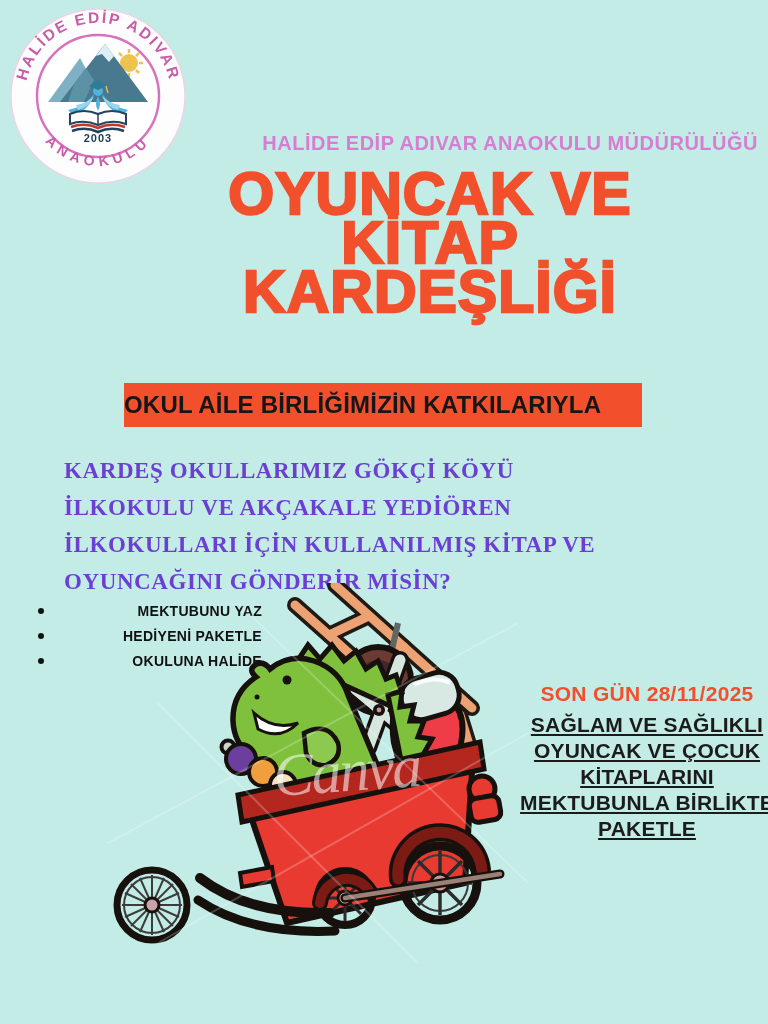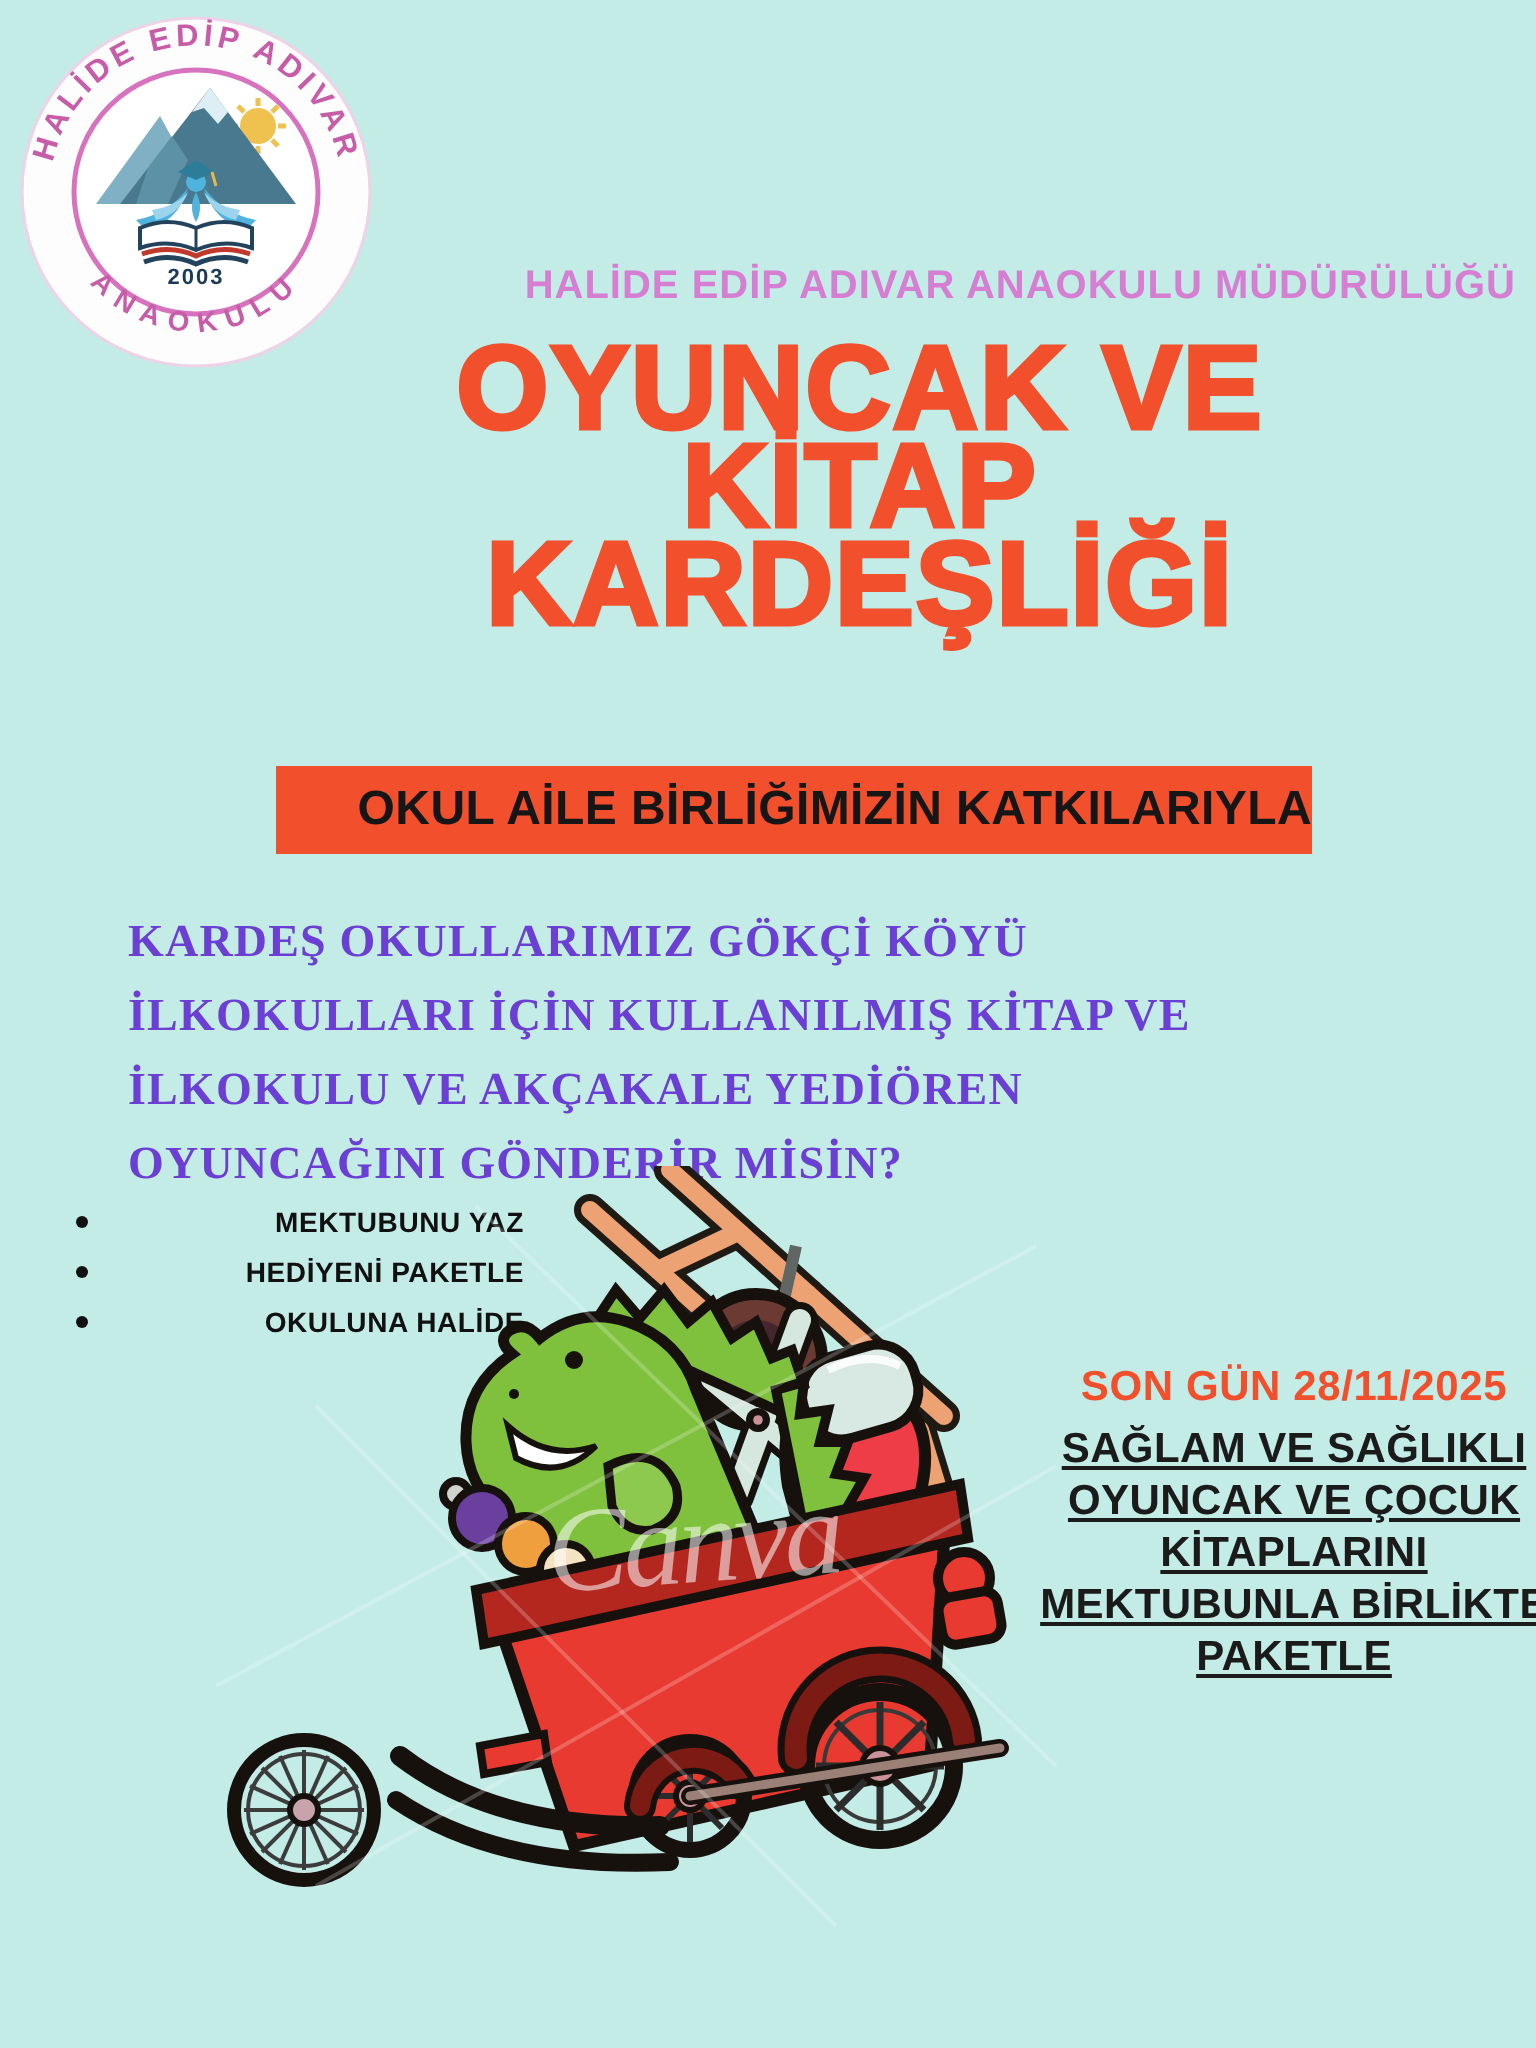"OKUL AİLE BİRLİĞİMİZİN KATKILARIYLA" #banner { left: 138px -> 124px; text-align: right -> left }
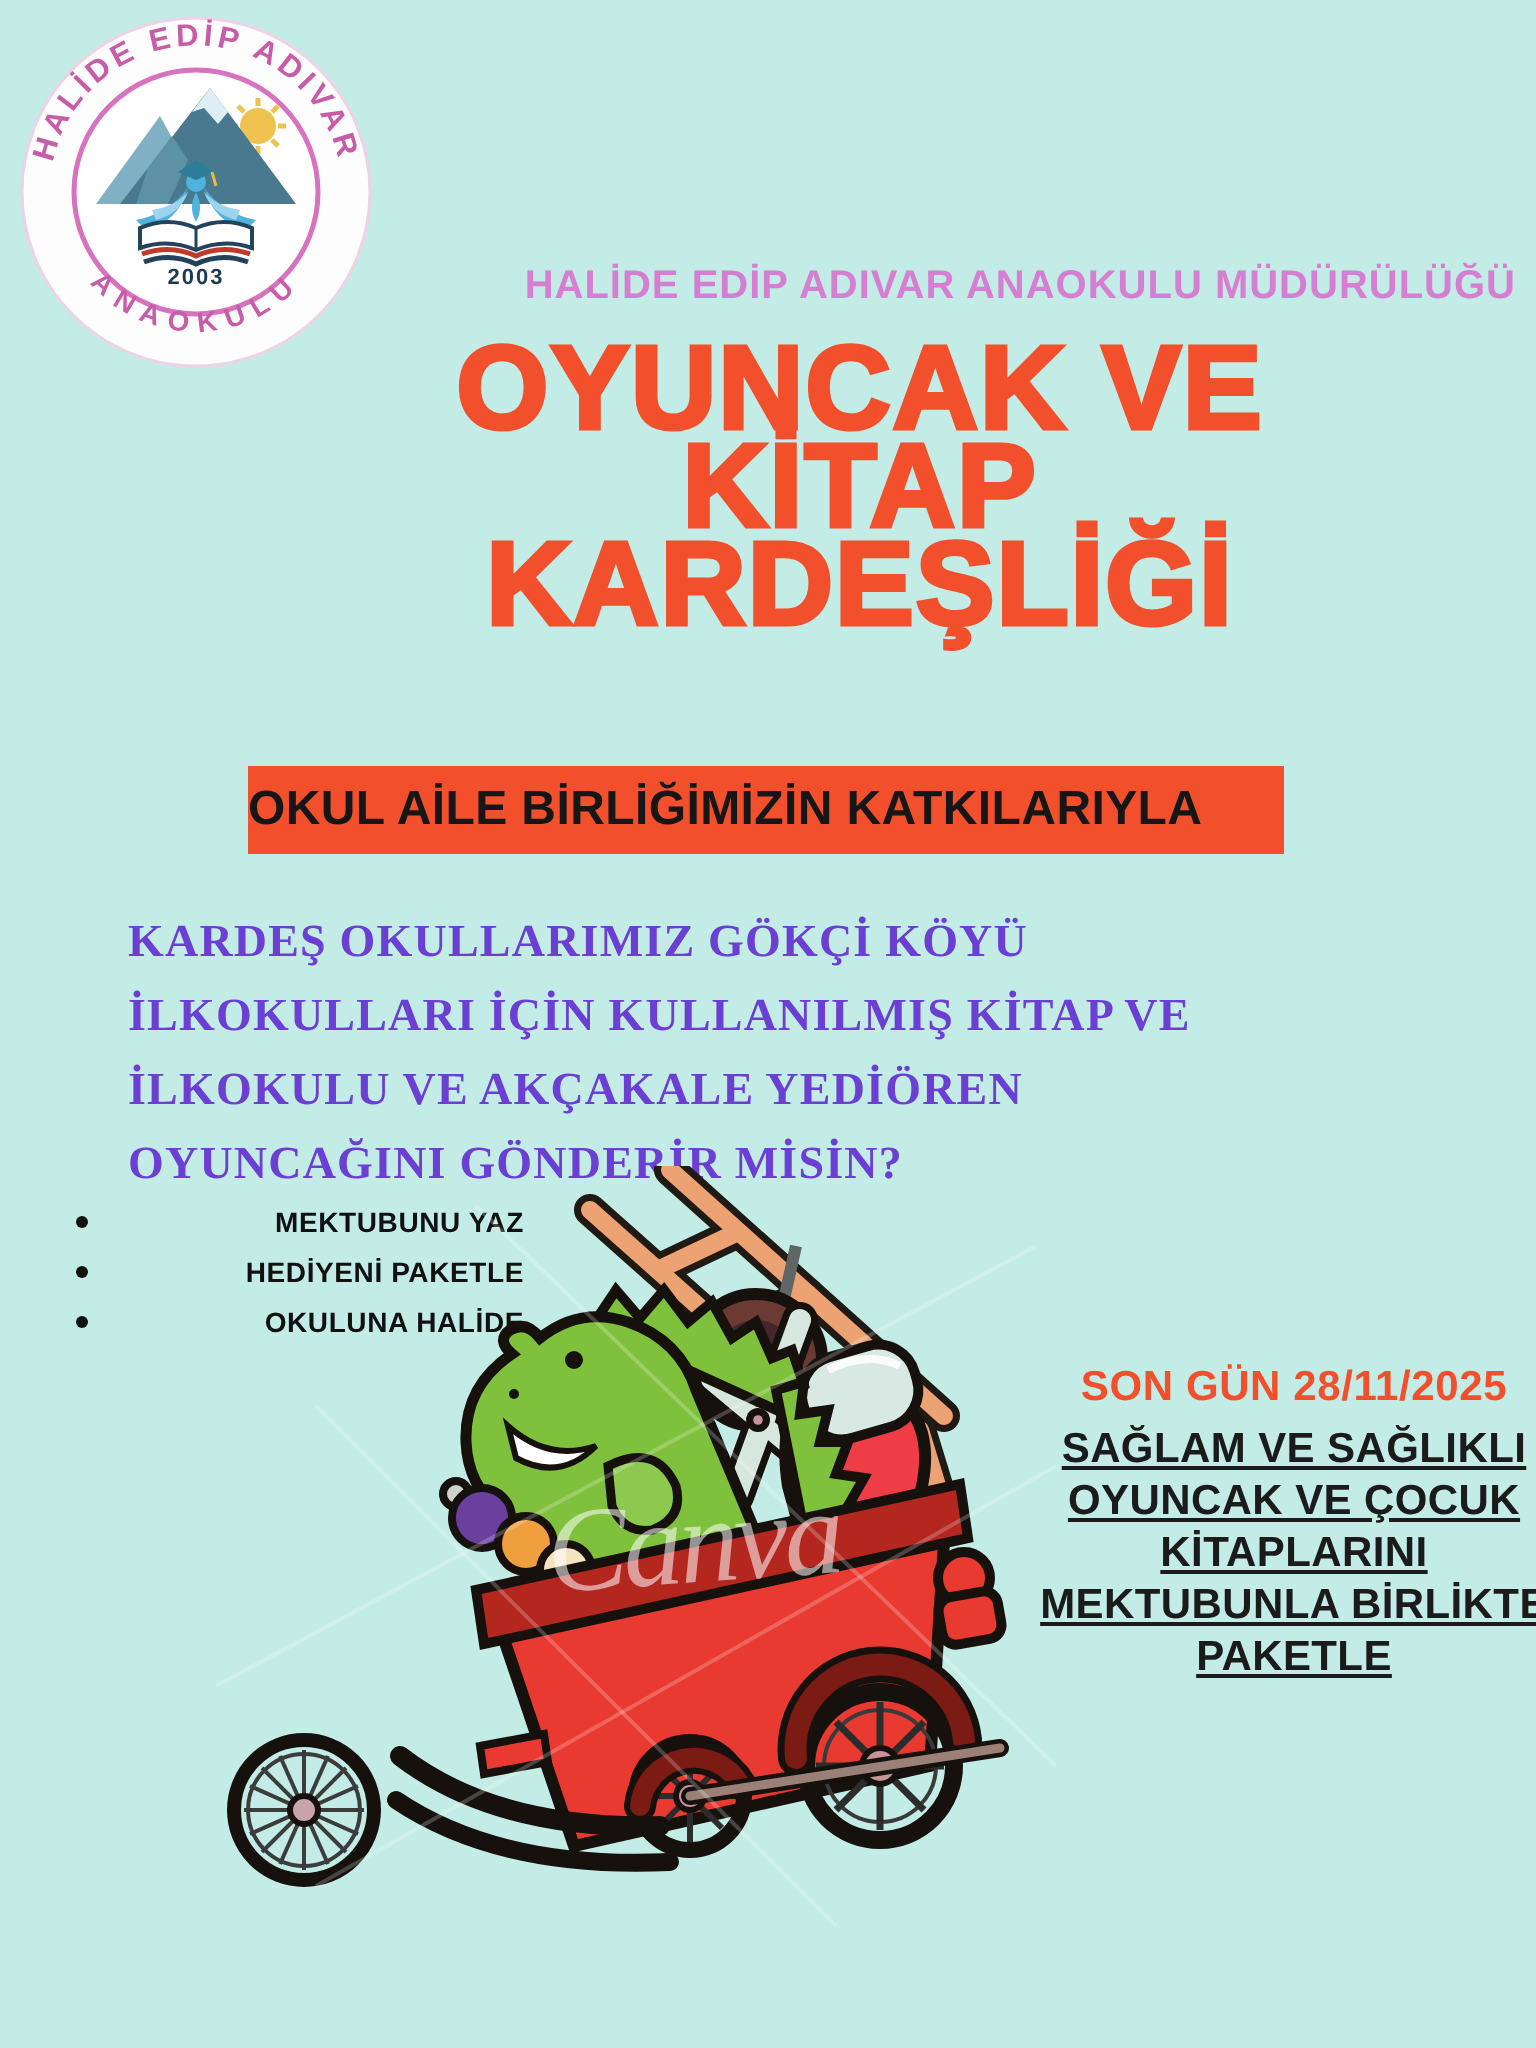"İLKOKULLARI İÇİN KULLANILMIŞ KİTAP VE" div { order: before "İLKOKULU VE AKÇAKALE YEDİÖREN" -> after "İLKOKULU VE AKÇAKALE YEDİÖREN" }
